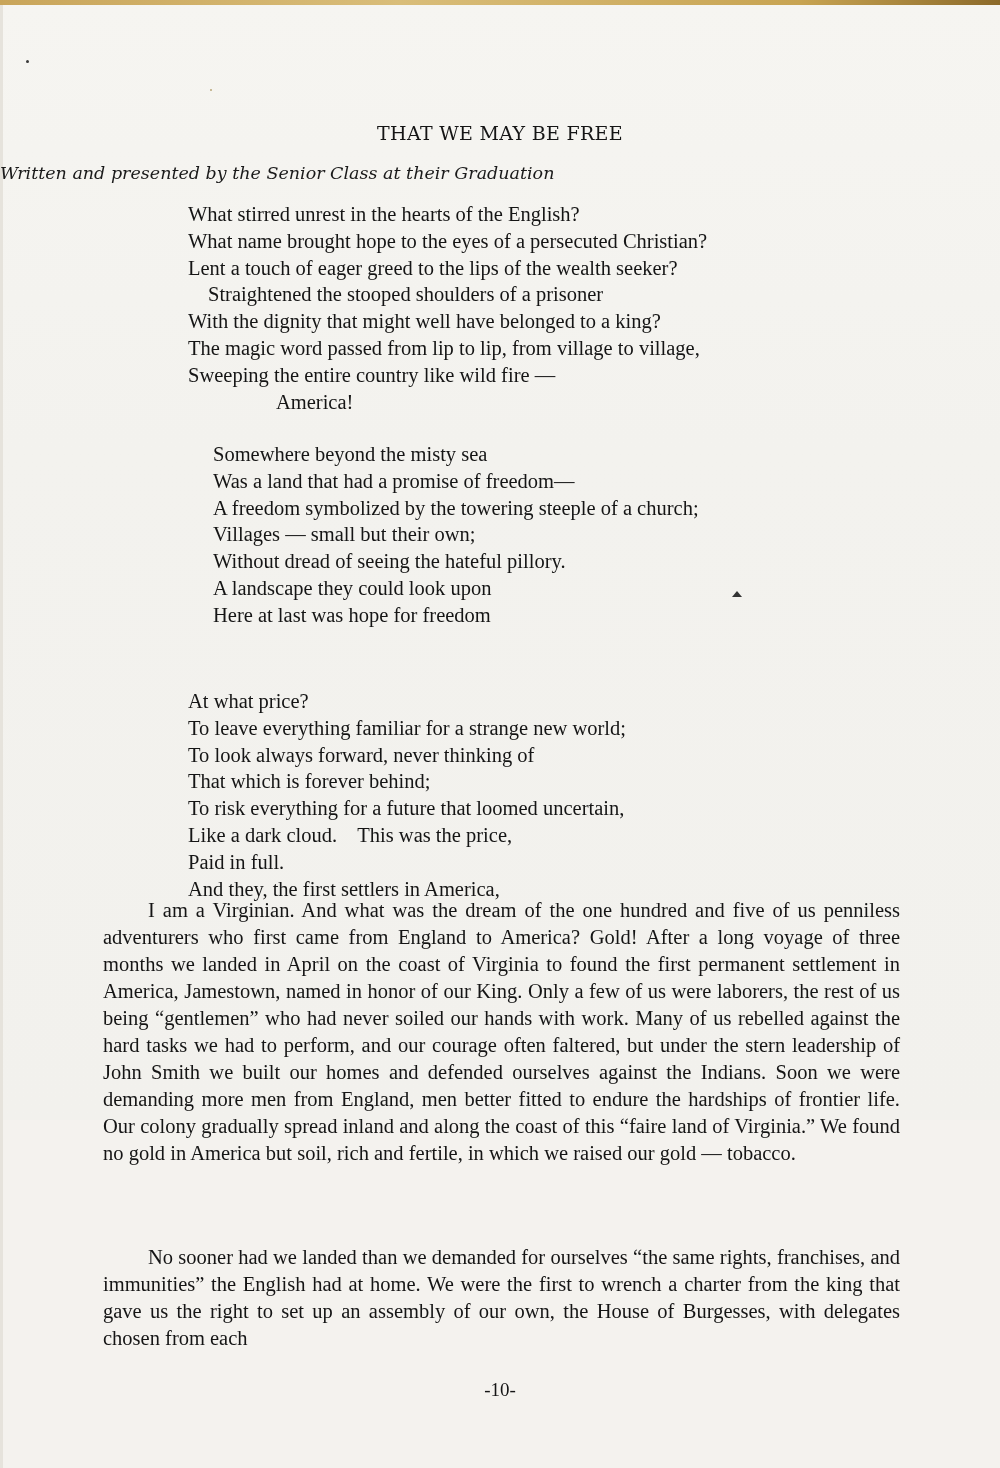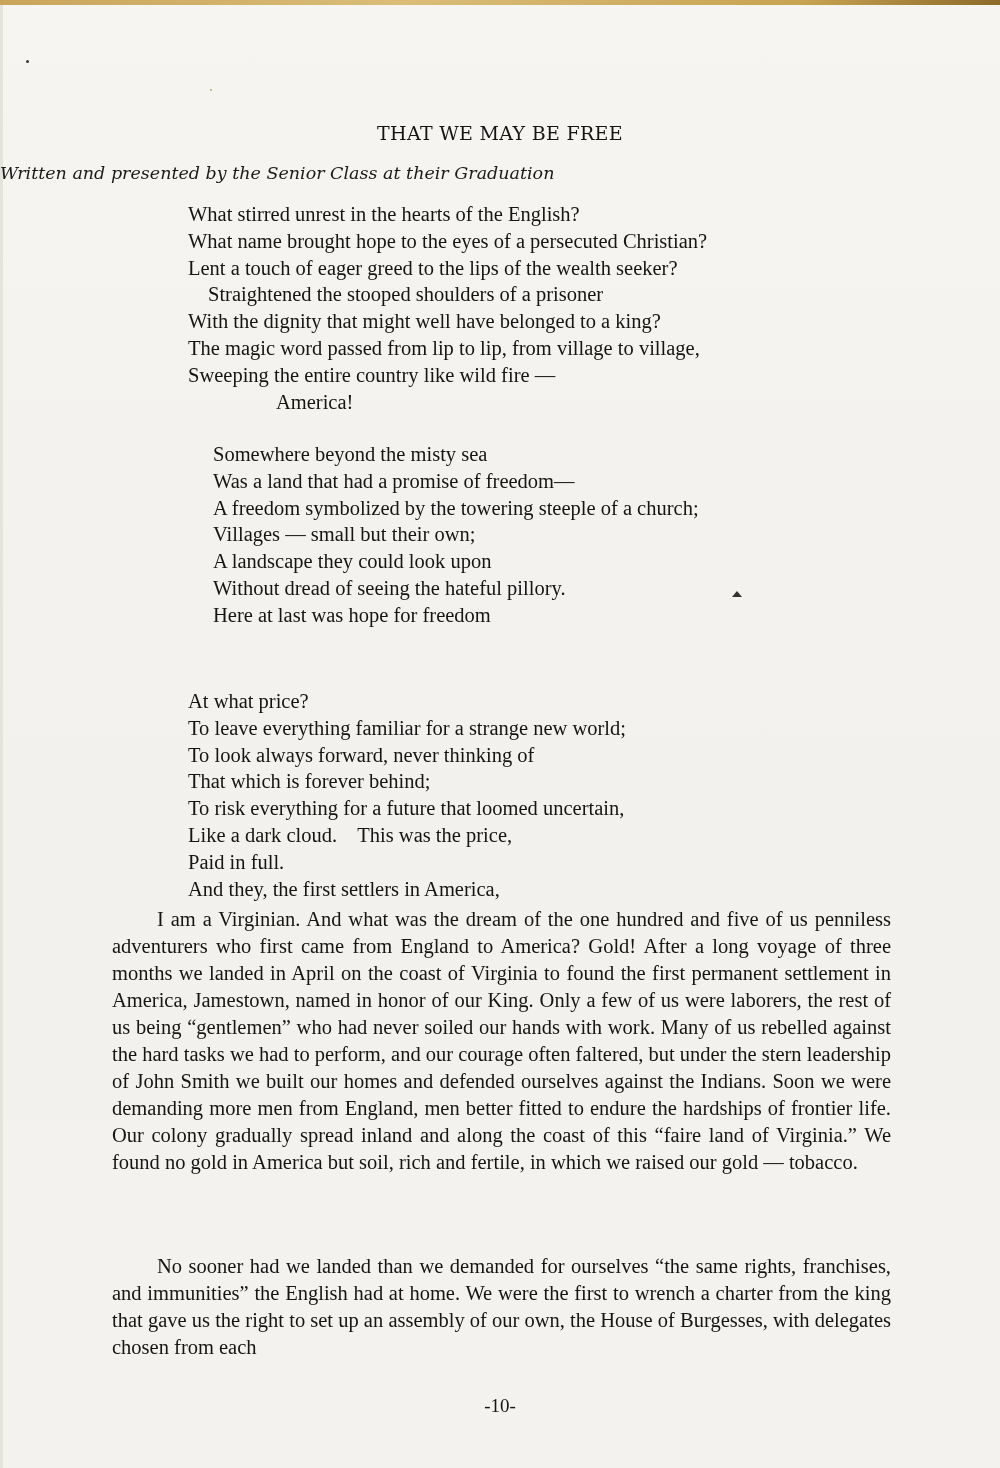"A landscape they could look" div.line { order: before "Without dread of seeing the" -> after "Without dread of seeing the" }
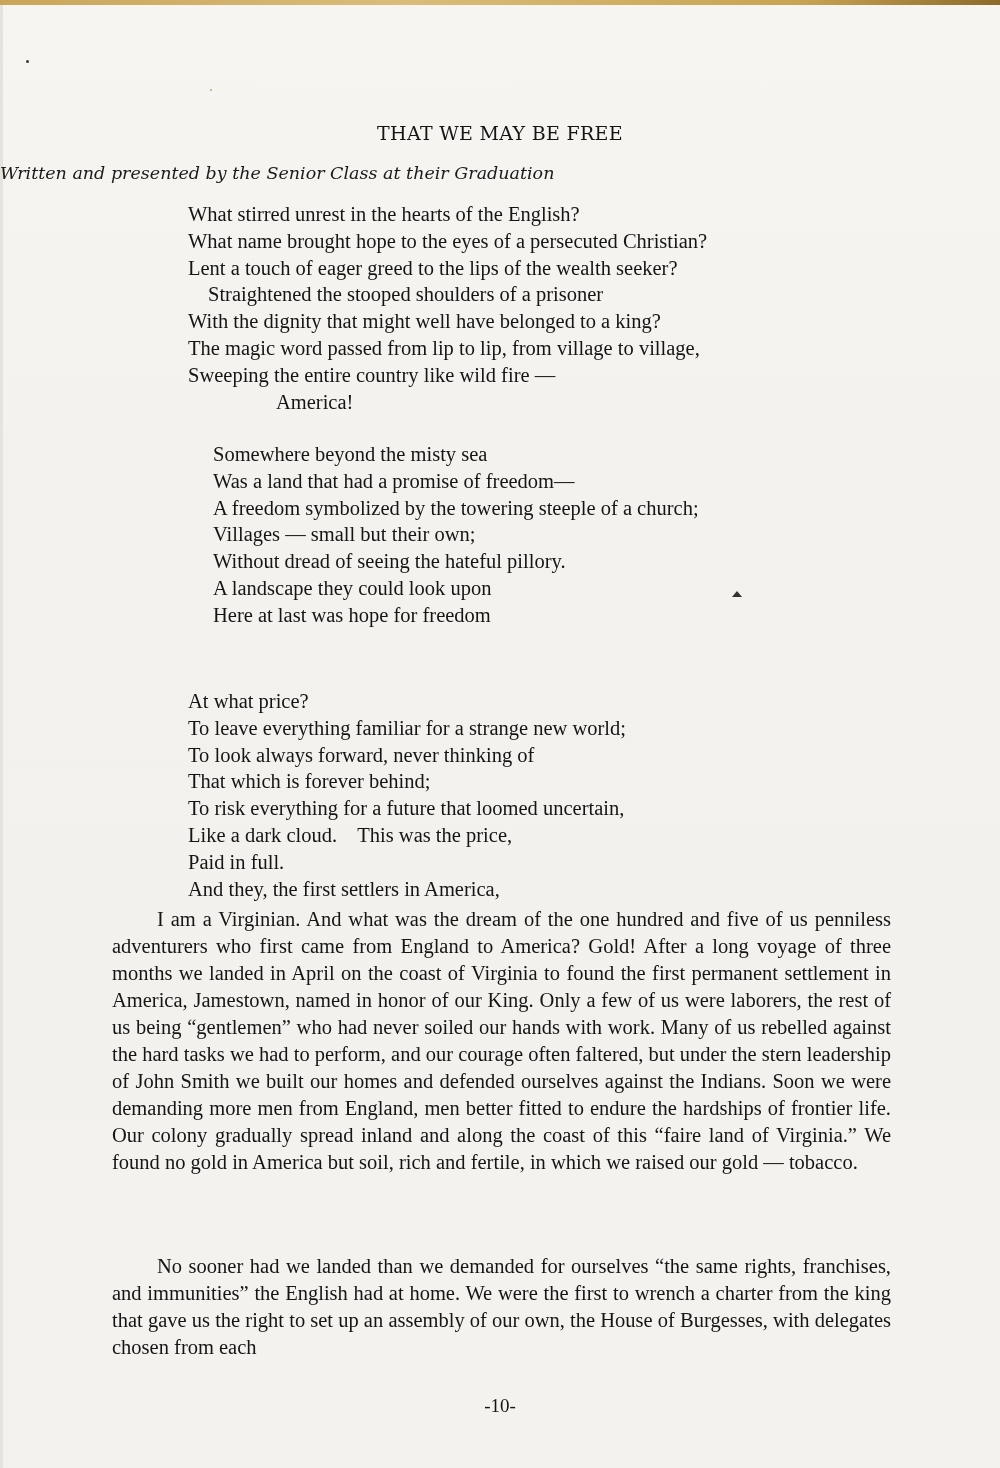"I am a Virginian. And" .prose p { margin: 9px -> 0 }
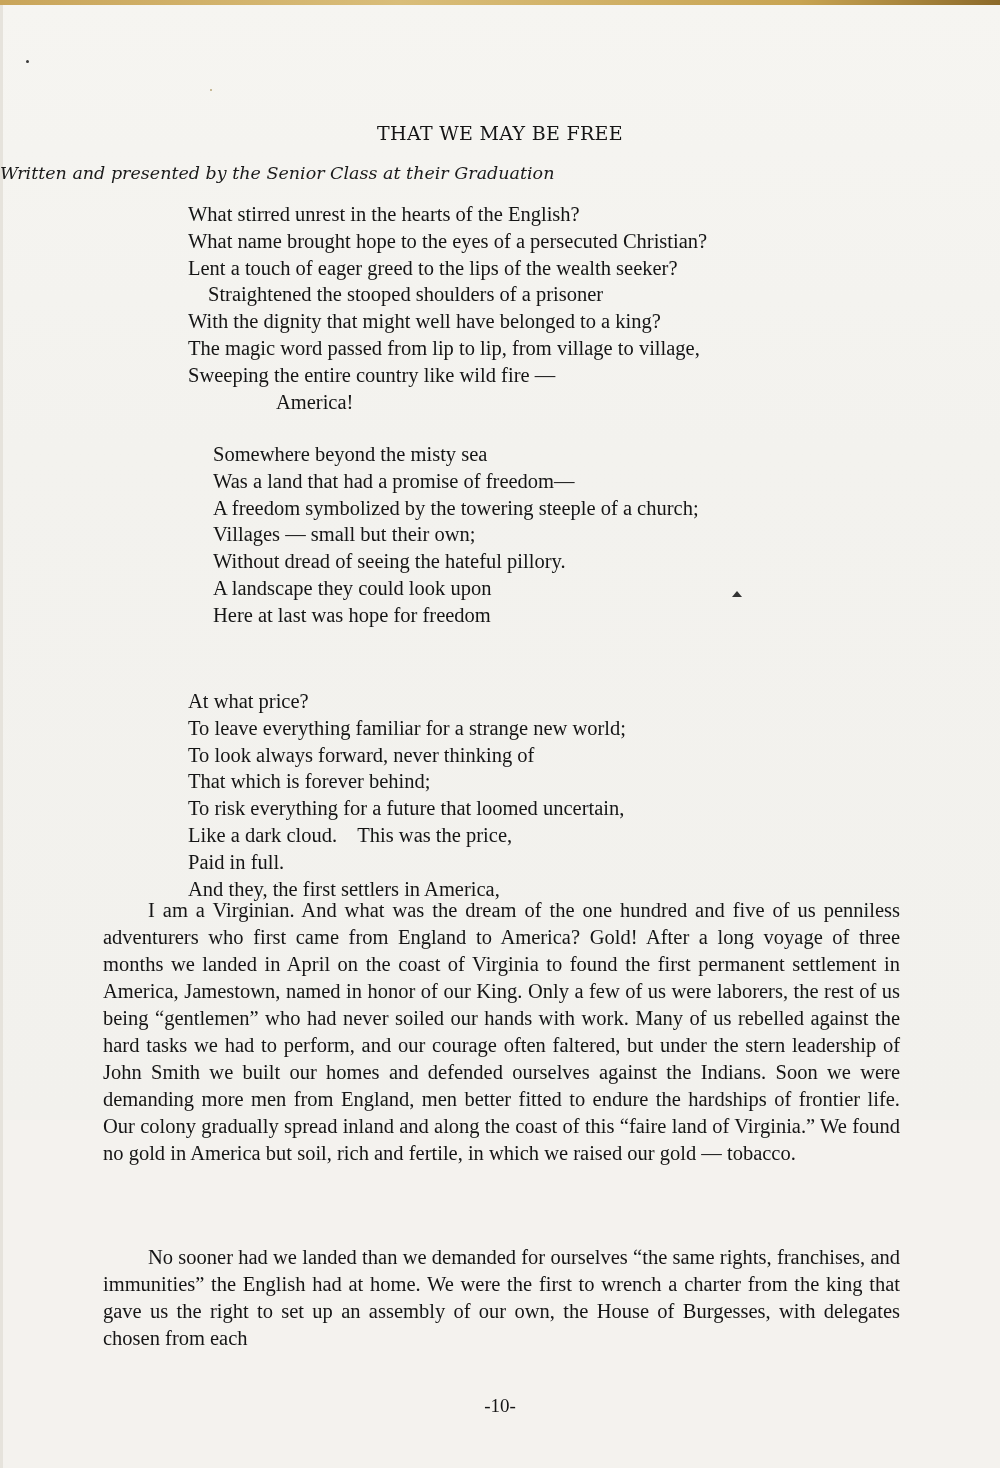"-10-" .page-number { margin-top: 16px -> none }
